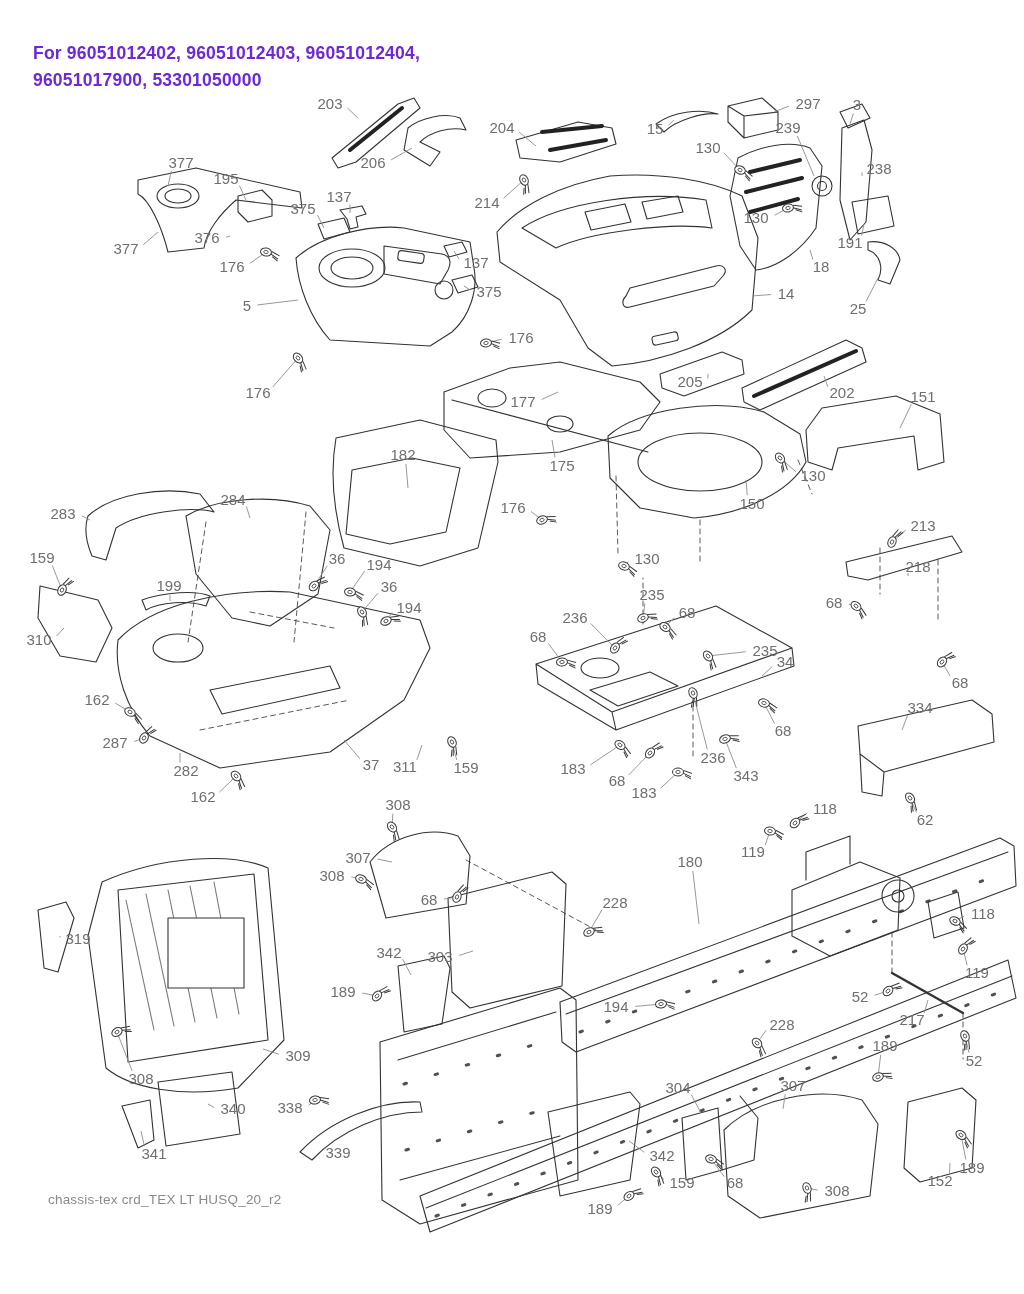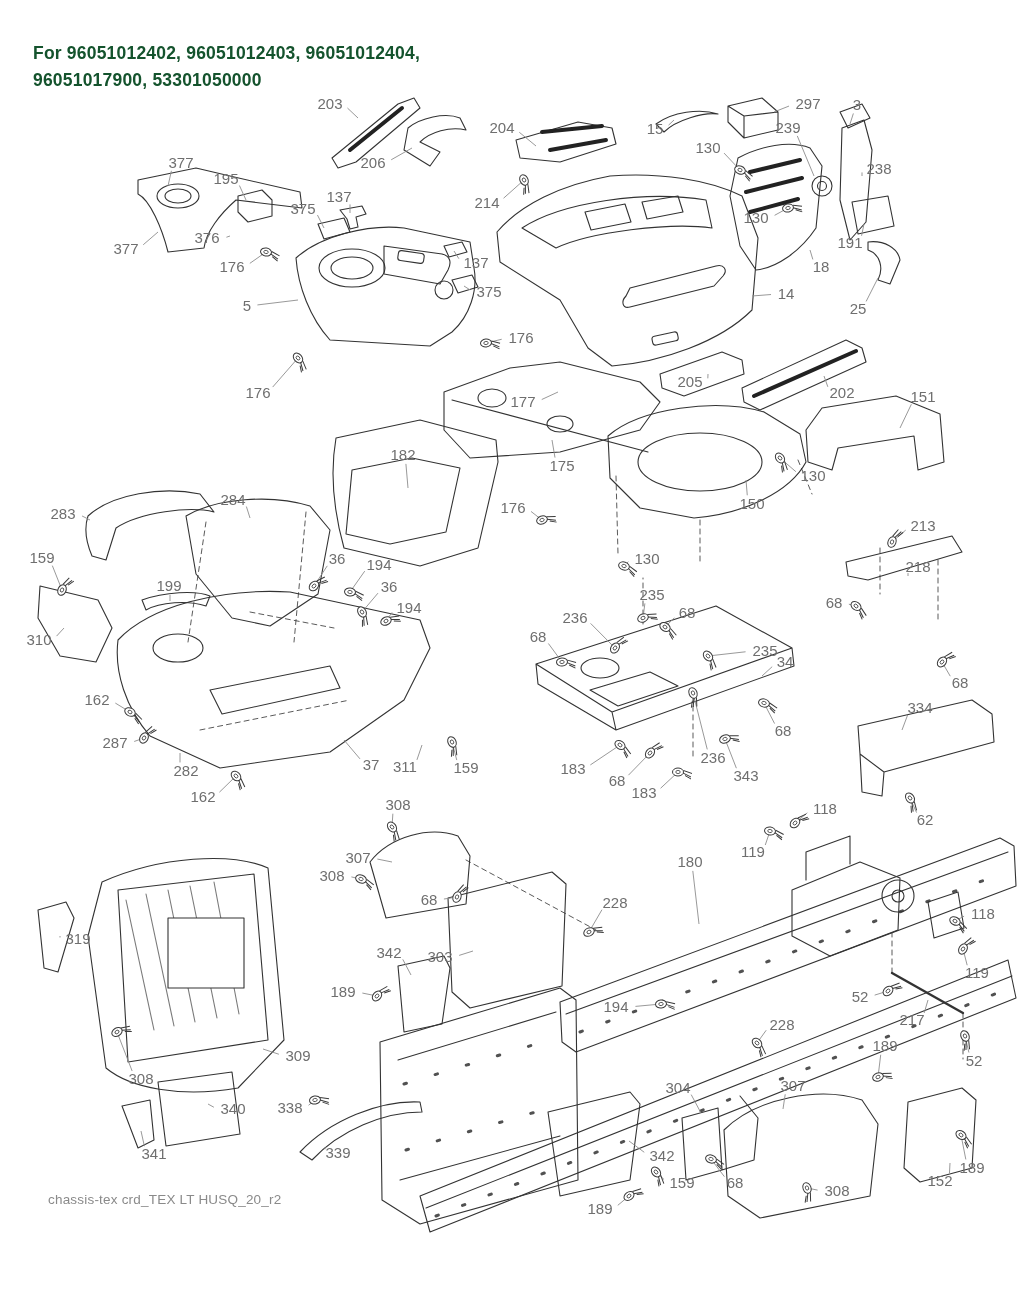"For 96051012402, 96051012403," .title { color: #14532d -> #6d28d9 }
